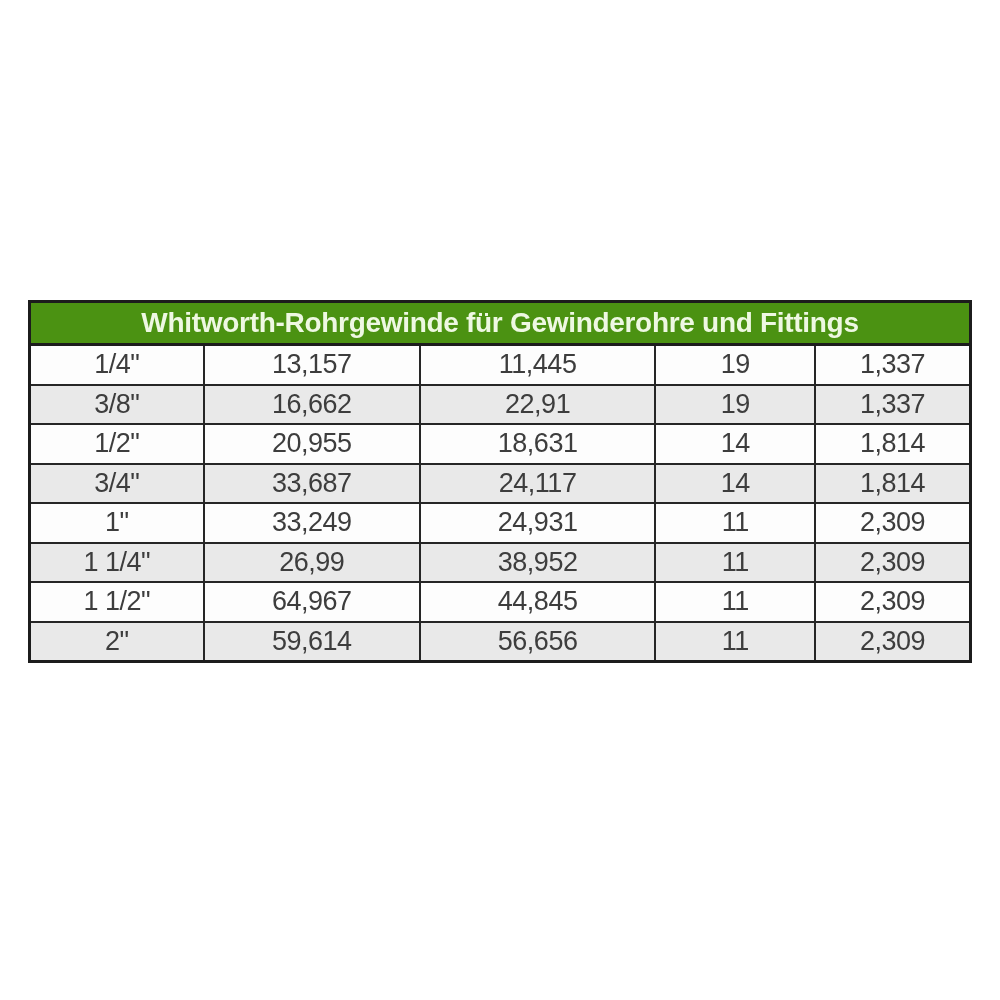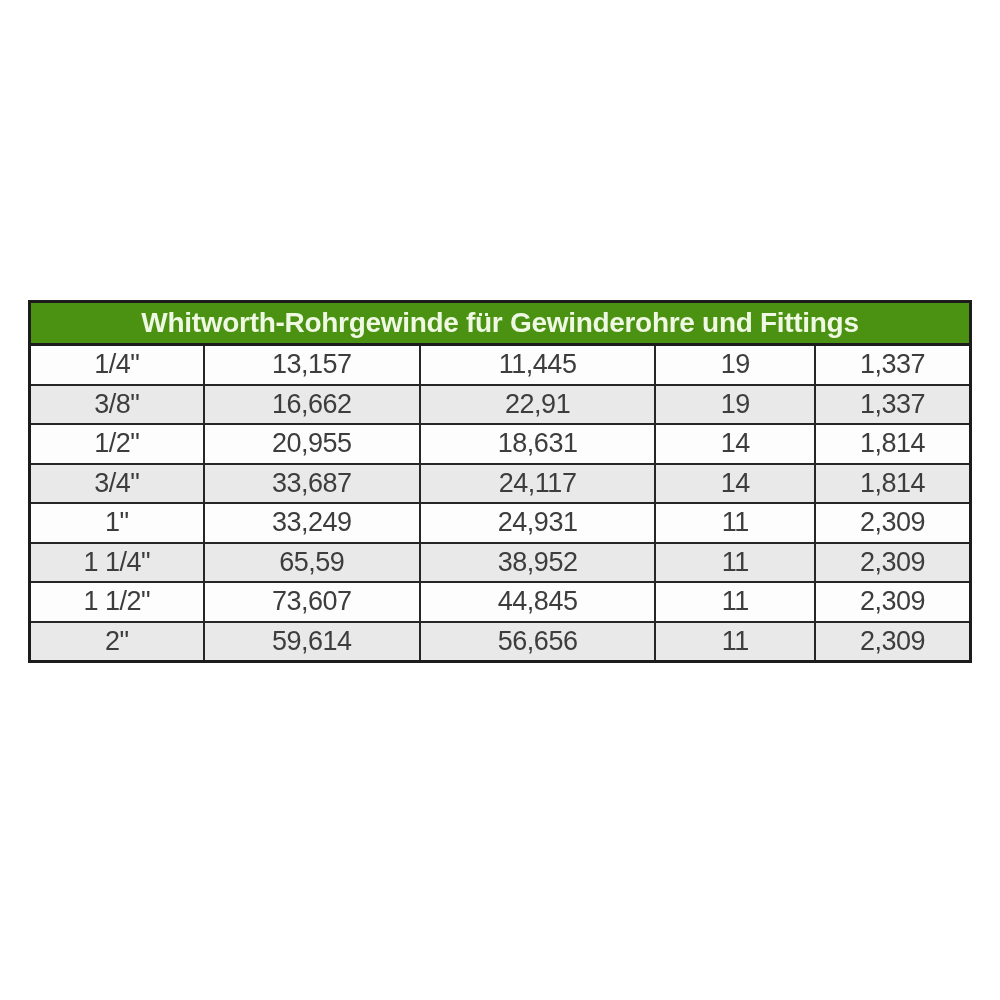"65,59" td { text: 65,59 -> 26,99 }
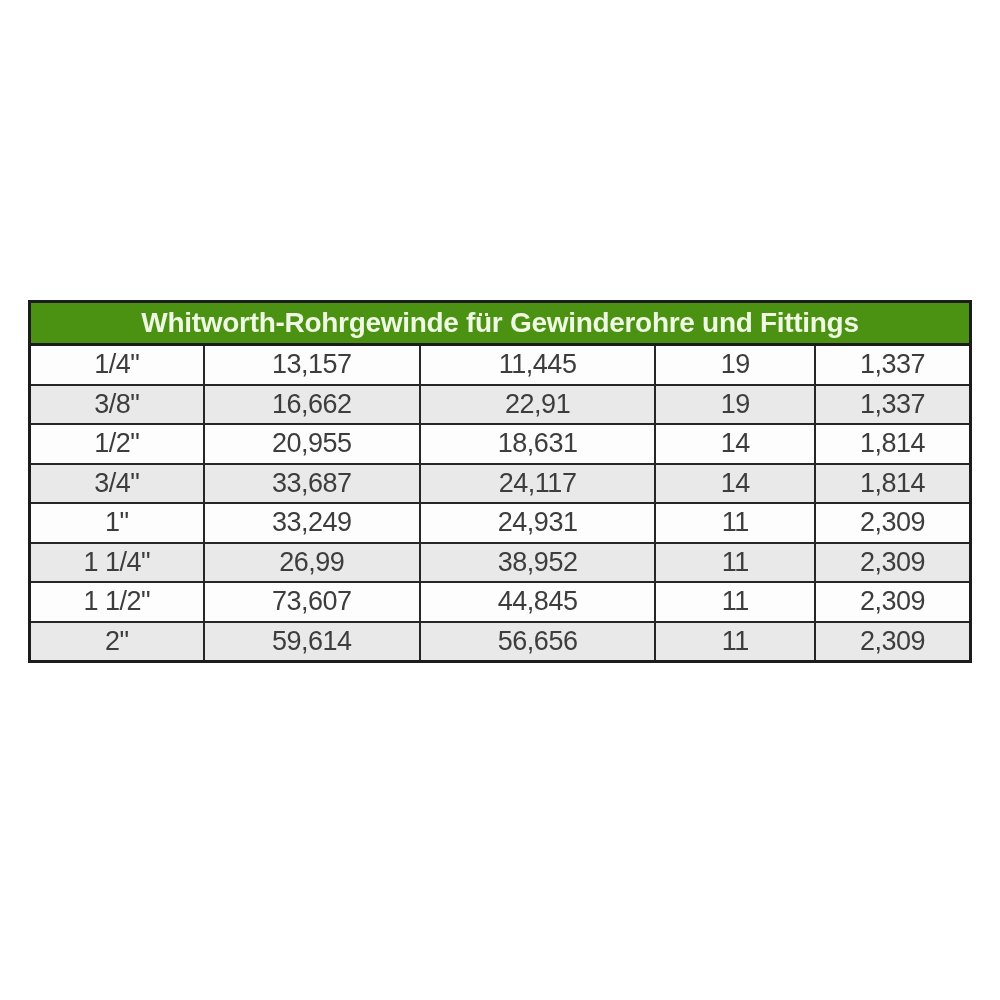"73,607" td { text: 73,607 -> 64,967 }
